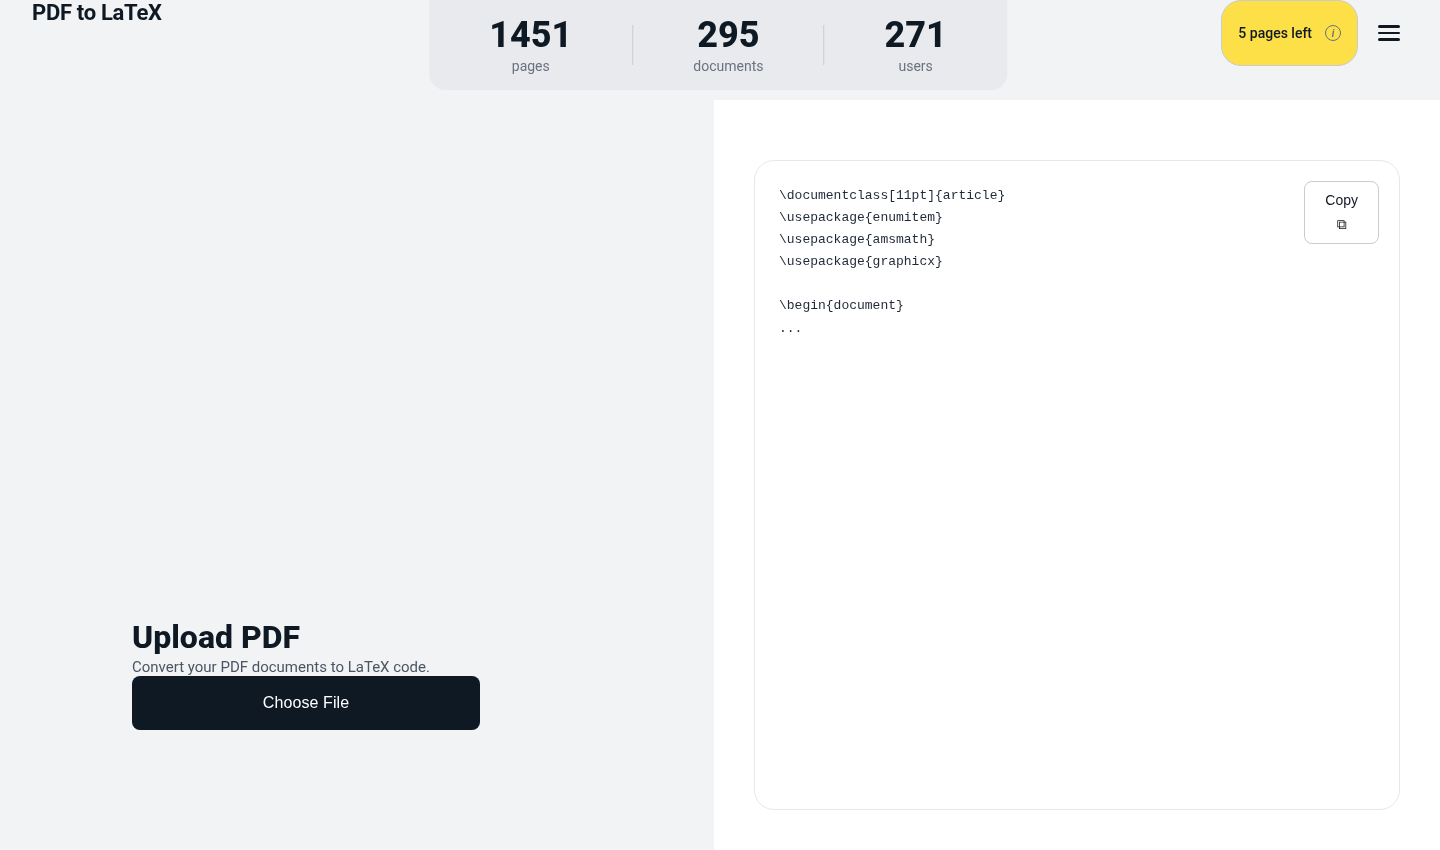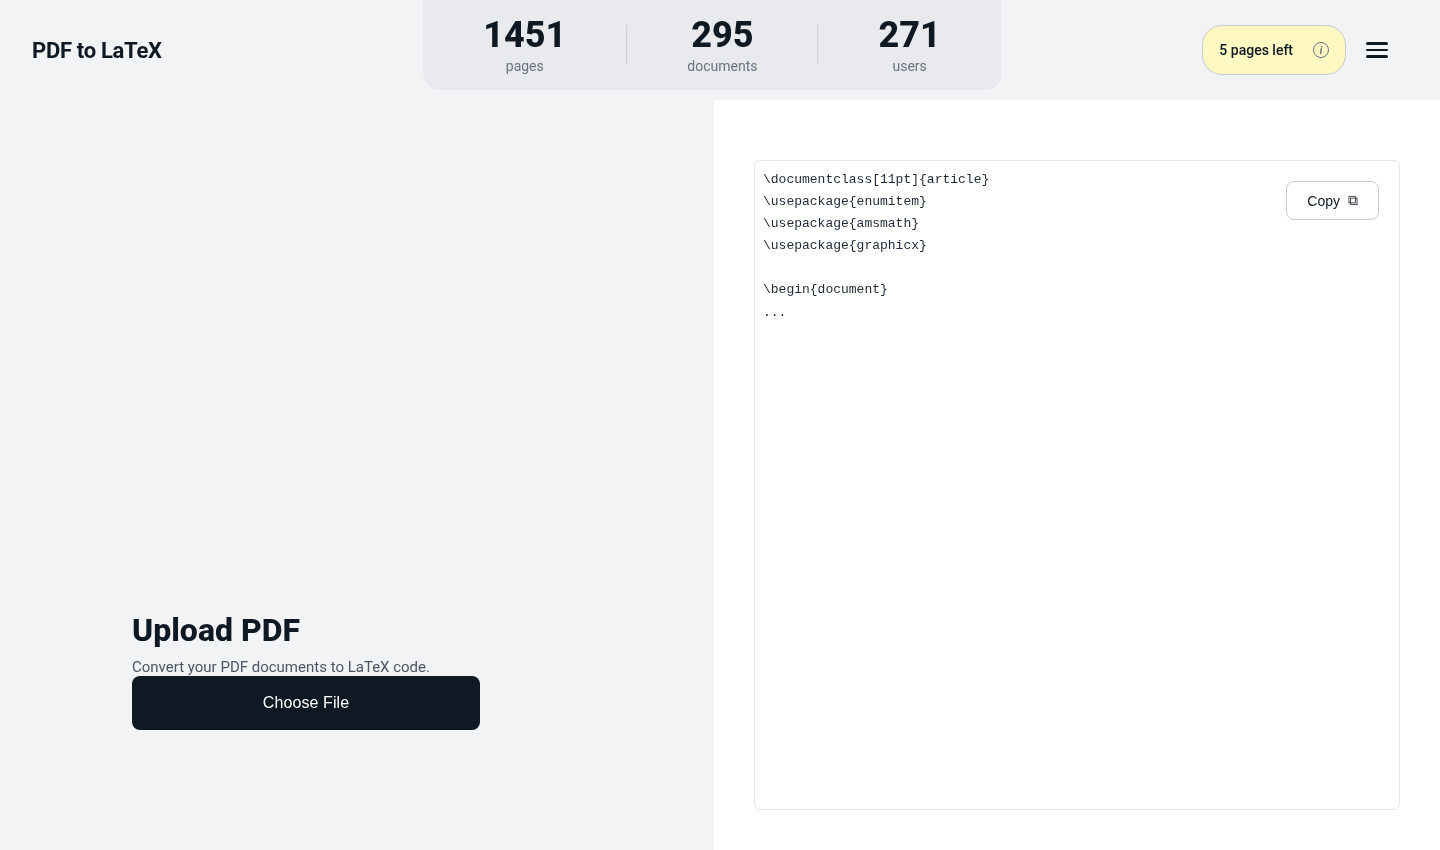"PDF to LaTeX" .header { align-items: center -> flex-start; right: 16px -> 4px }
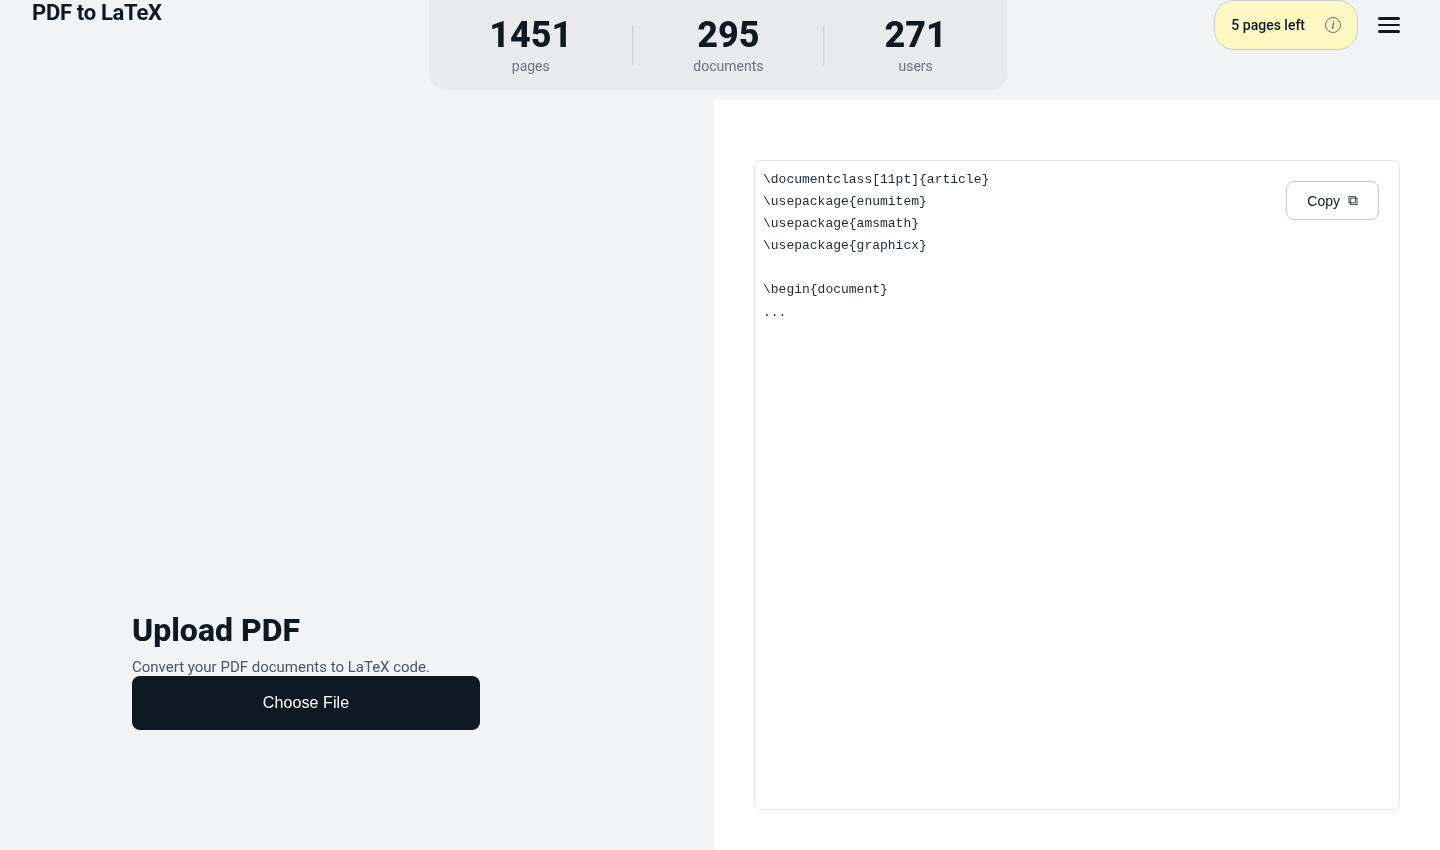"5 pages left" .pages-left-badge { background: #fef9c3 -> #fde047; gap: 20px -> 13px; padding: 16px 16px -> 24px 16px }
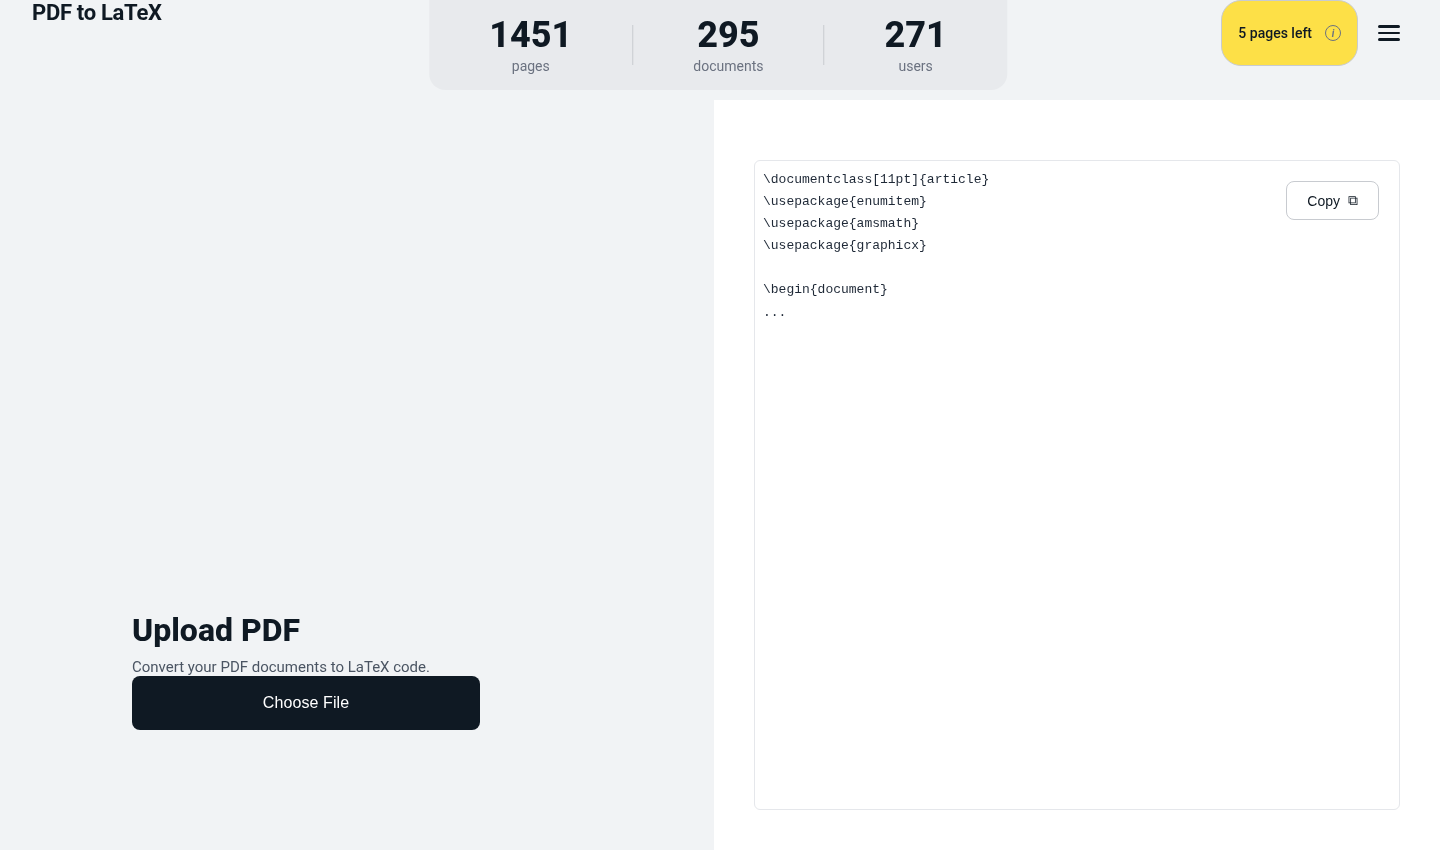"\documentclass[11pt]{article}" .result-box { border-radius: 6px -> 20px; padding: 8px -> 24px }
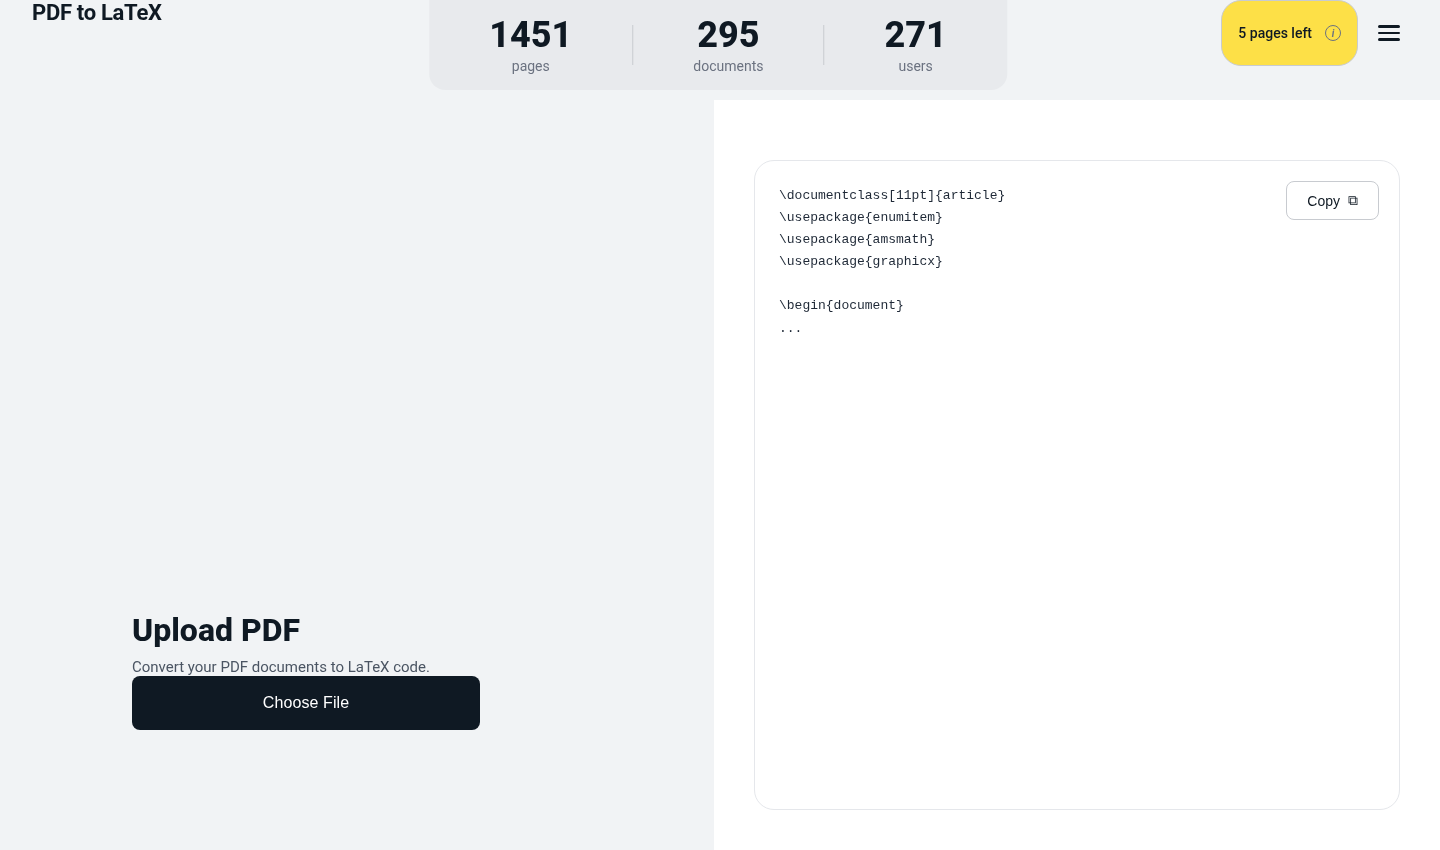"Copy" .copy-btn { flex-direction: none -> column }
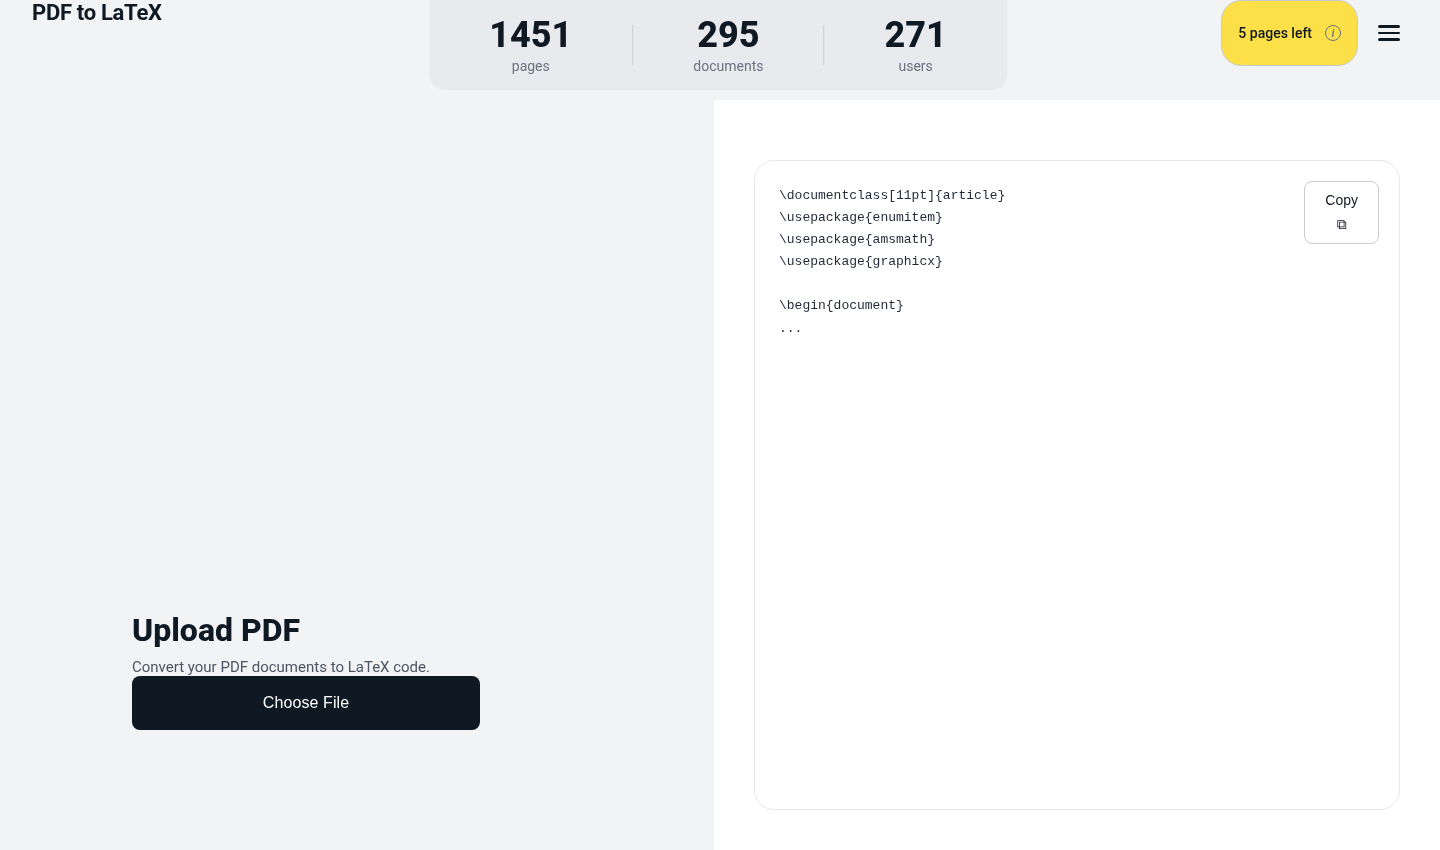"Upload PDF" .upload-title { margin-bottom: 9px -> 2px }
